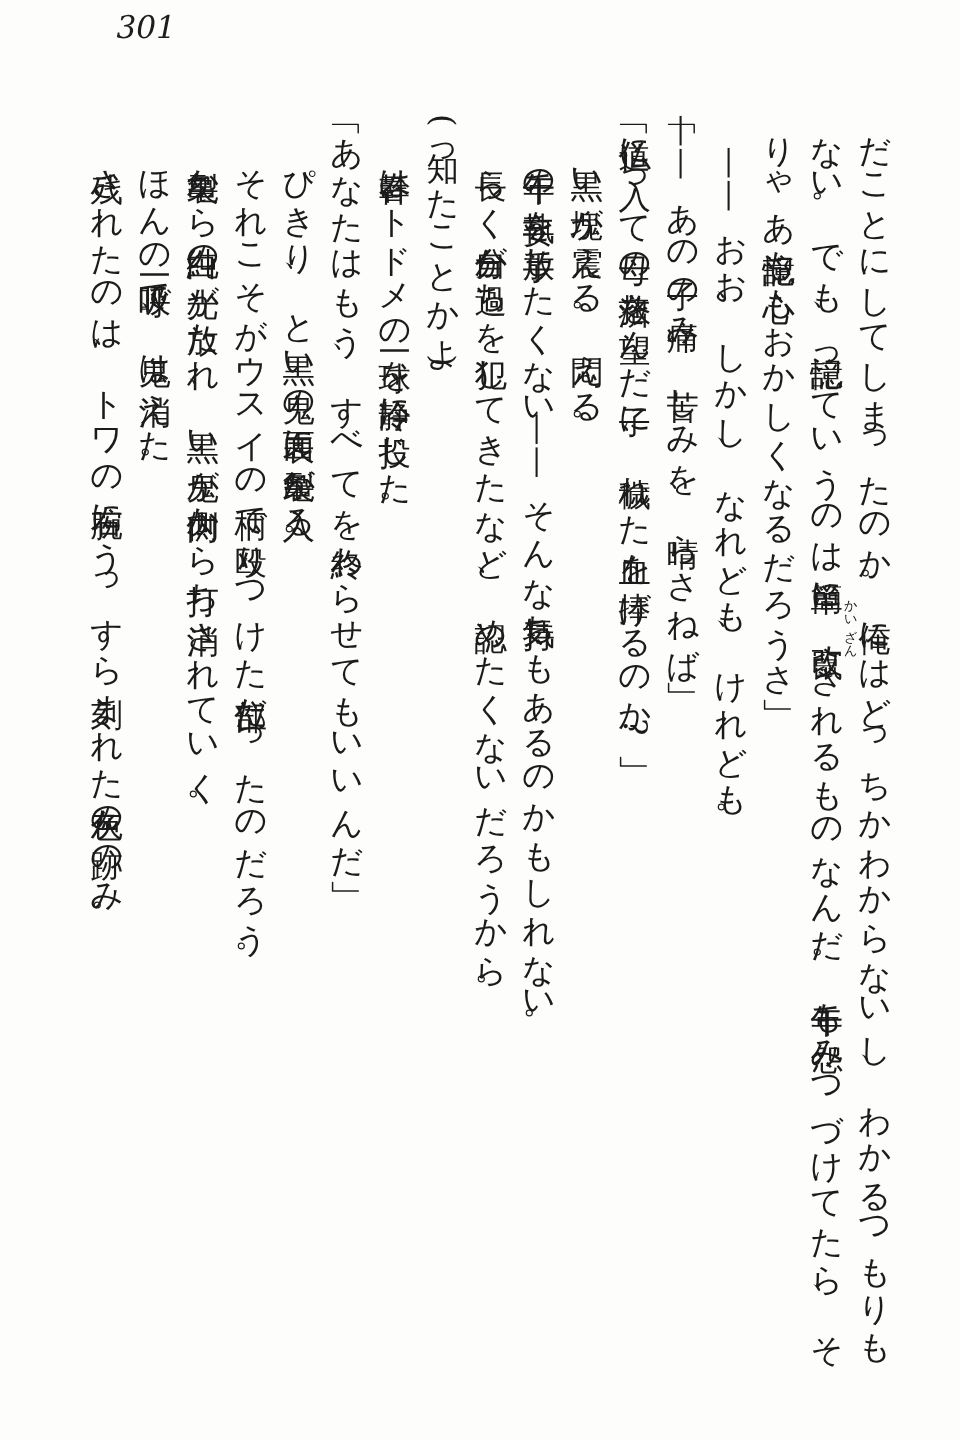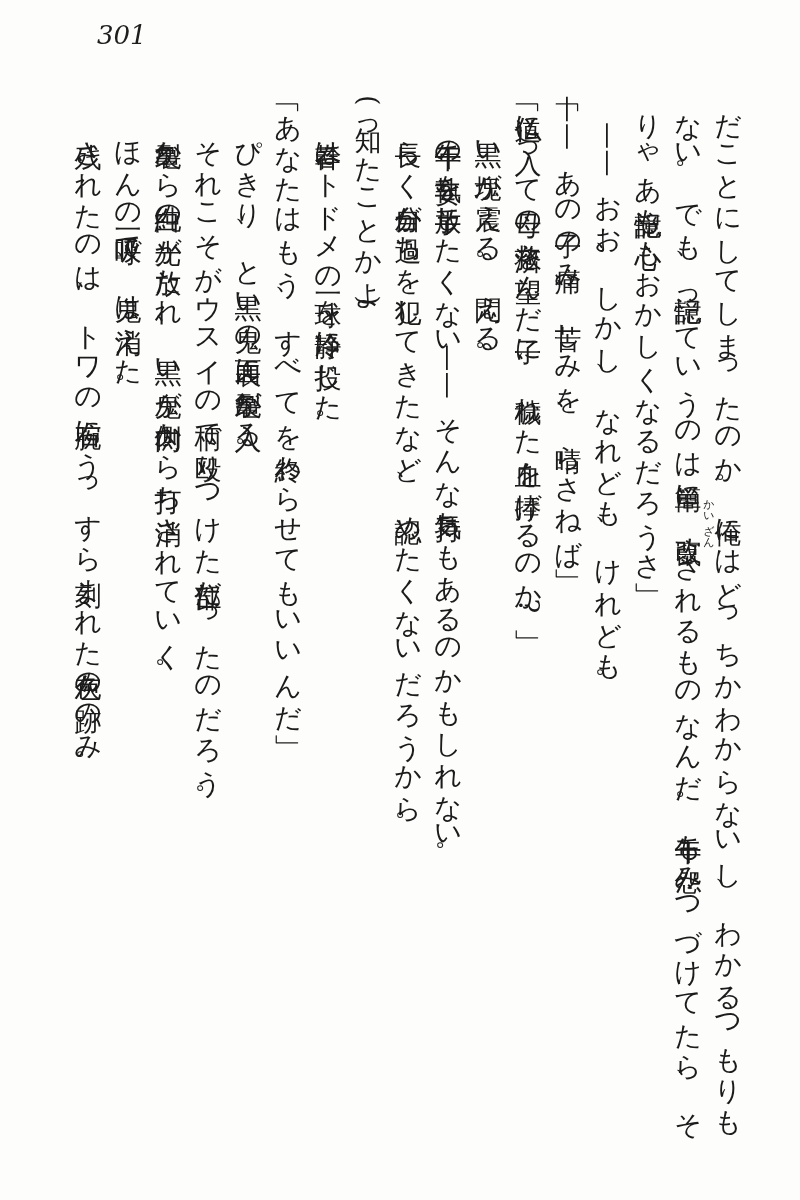"301" .page-number { top: 20px -> 9px }
